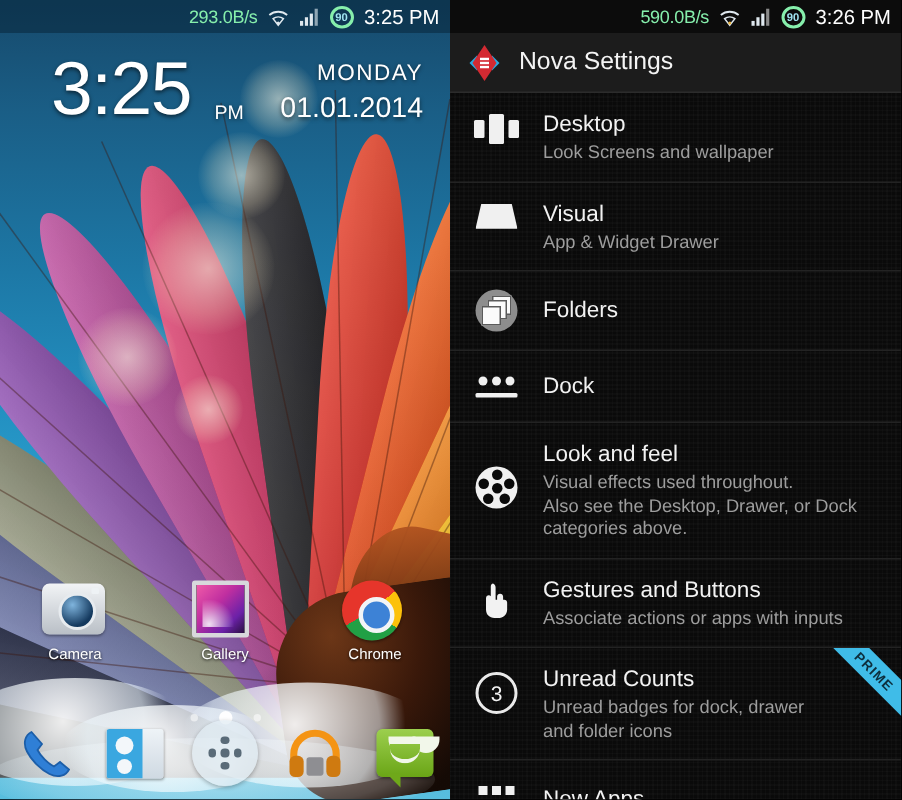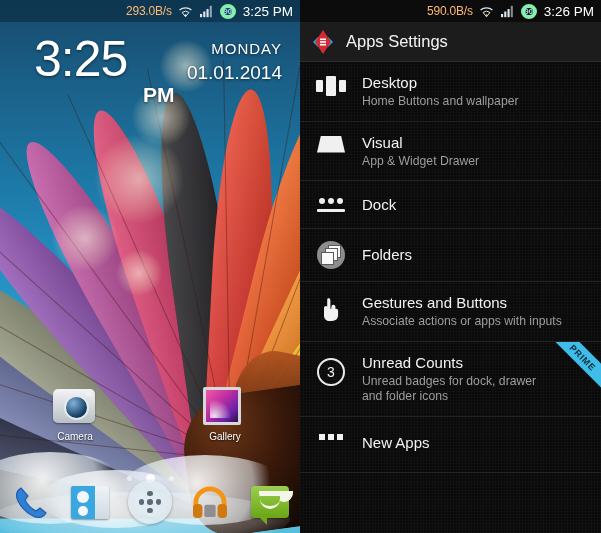"293.0B/s" .sb-rate { color: #fdba74 -> #86efac }
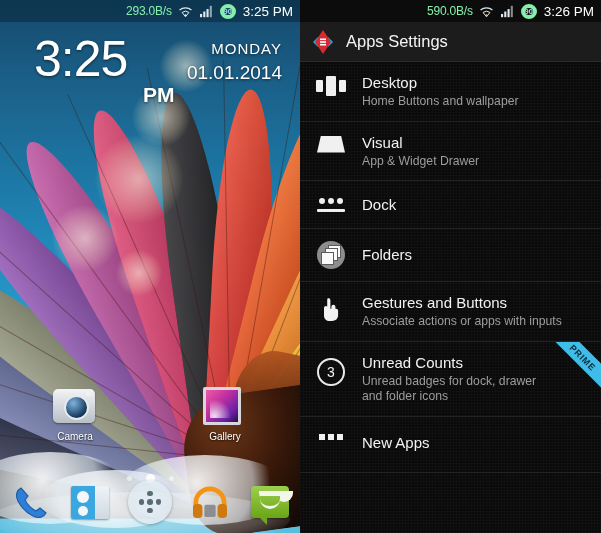"90" .batt { border: 4px solid #86efac -> 2px solid #86efac }
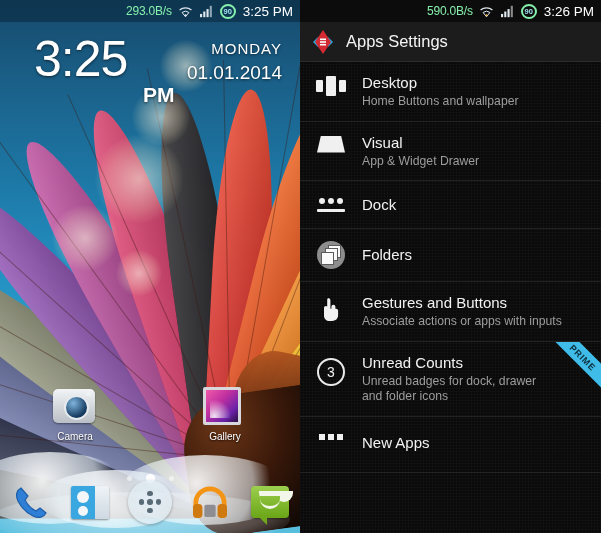"Apps Settings" span.ab-title { text: Apps -> Nova }
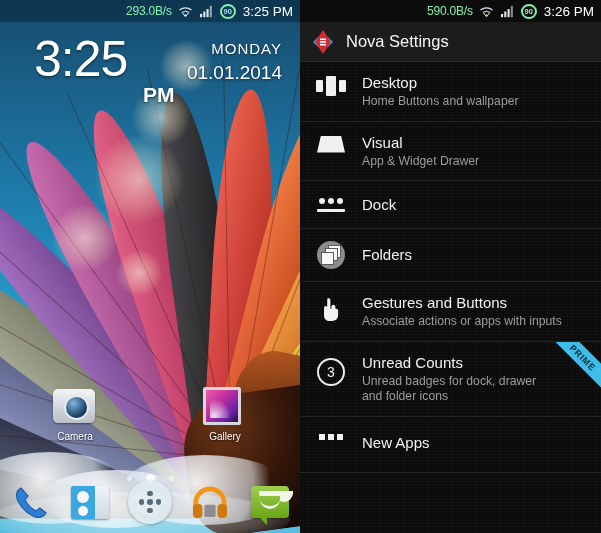"PM" .cmer { font-size: 21px -> 13px; font-weight: 700 -> 400; top: 49px -> 33px }
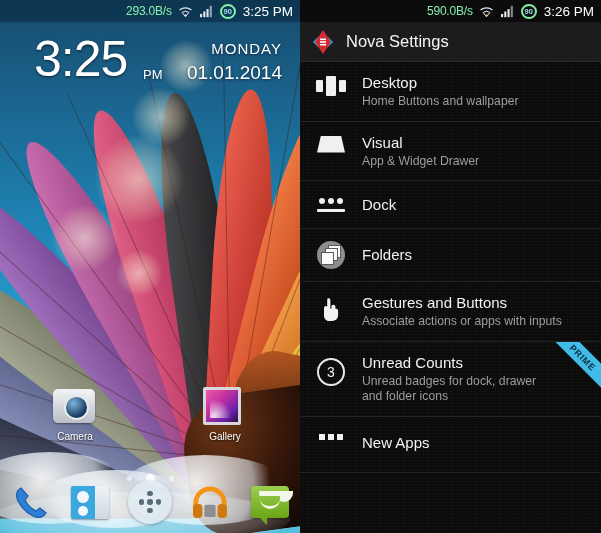"Home Buttons and wallpaper" div.r-sub { text: Home Buttons -> Look Screens }
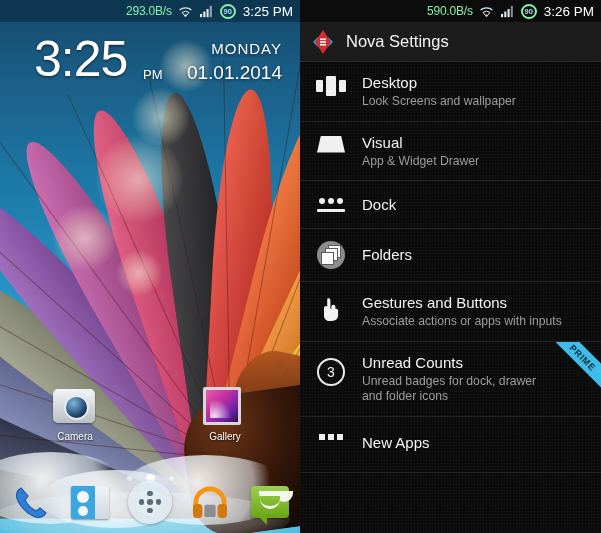"Dock" div.row { order: before "Folders" -> after "Folders" }
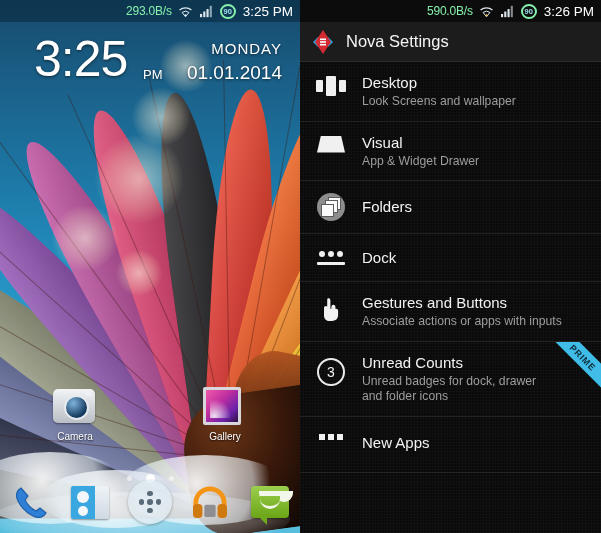"Look and feel" div.row { html: none -> <div> <div> <div> <u></u> <u></u> <u></u> <u></u> <u></u> <u></u> </div> </div> <div> <div>Look and feel</div> <div>Visual effects used throughout. Also see the Desktop, Drawer, or Dock categories above.</div> </div> </div> }
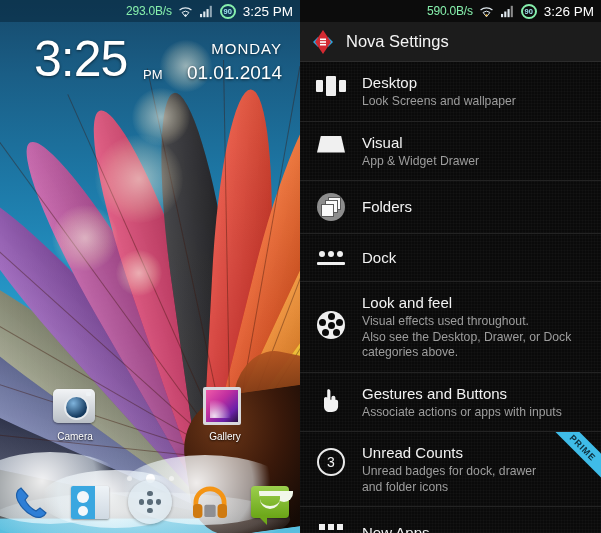"Chrome" div.appcell { html: none -> <div> <div> <div></div> </div> <div>Chrome</div> </div> }
